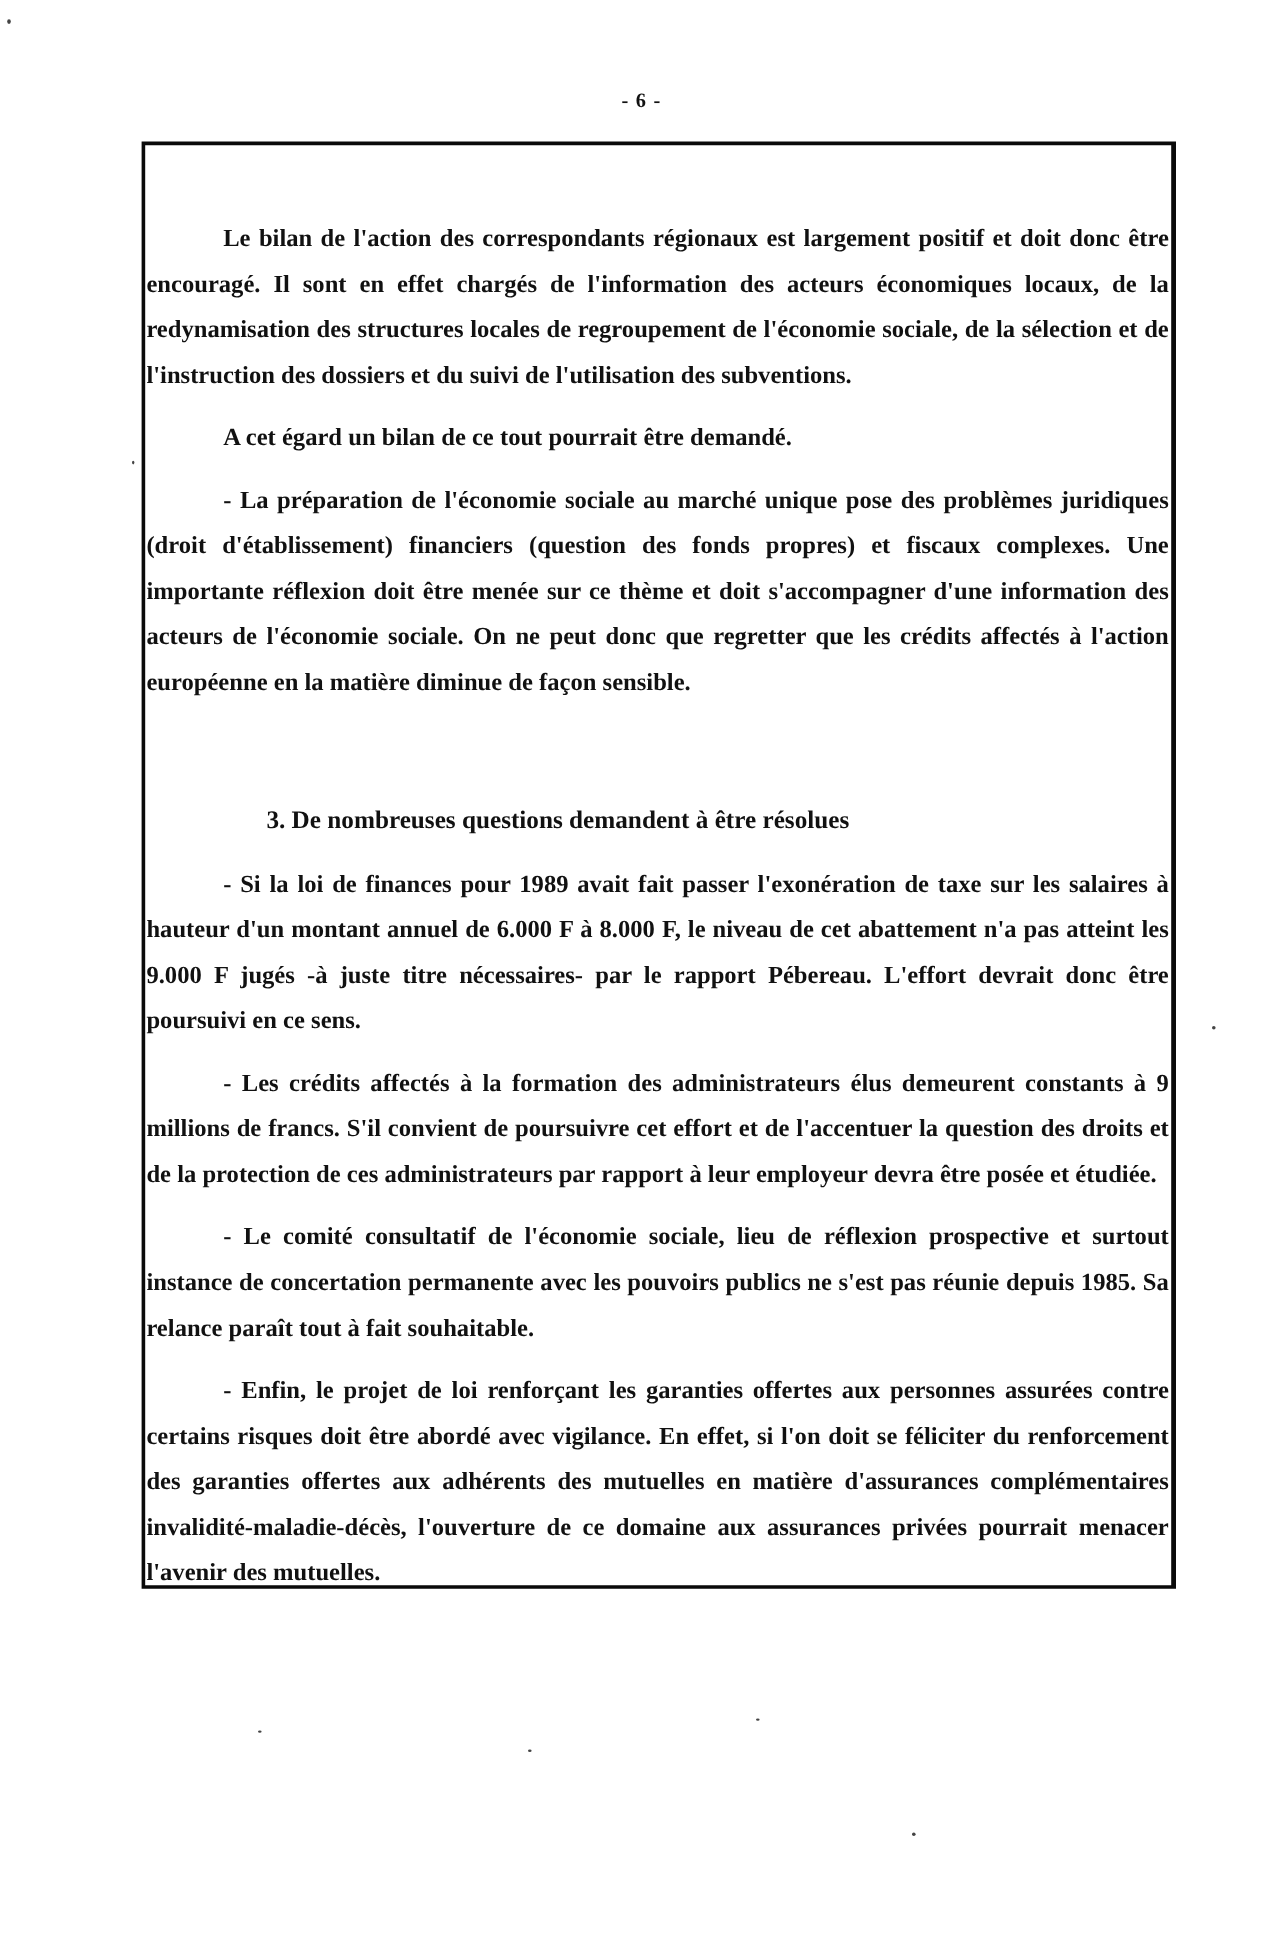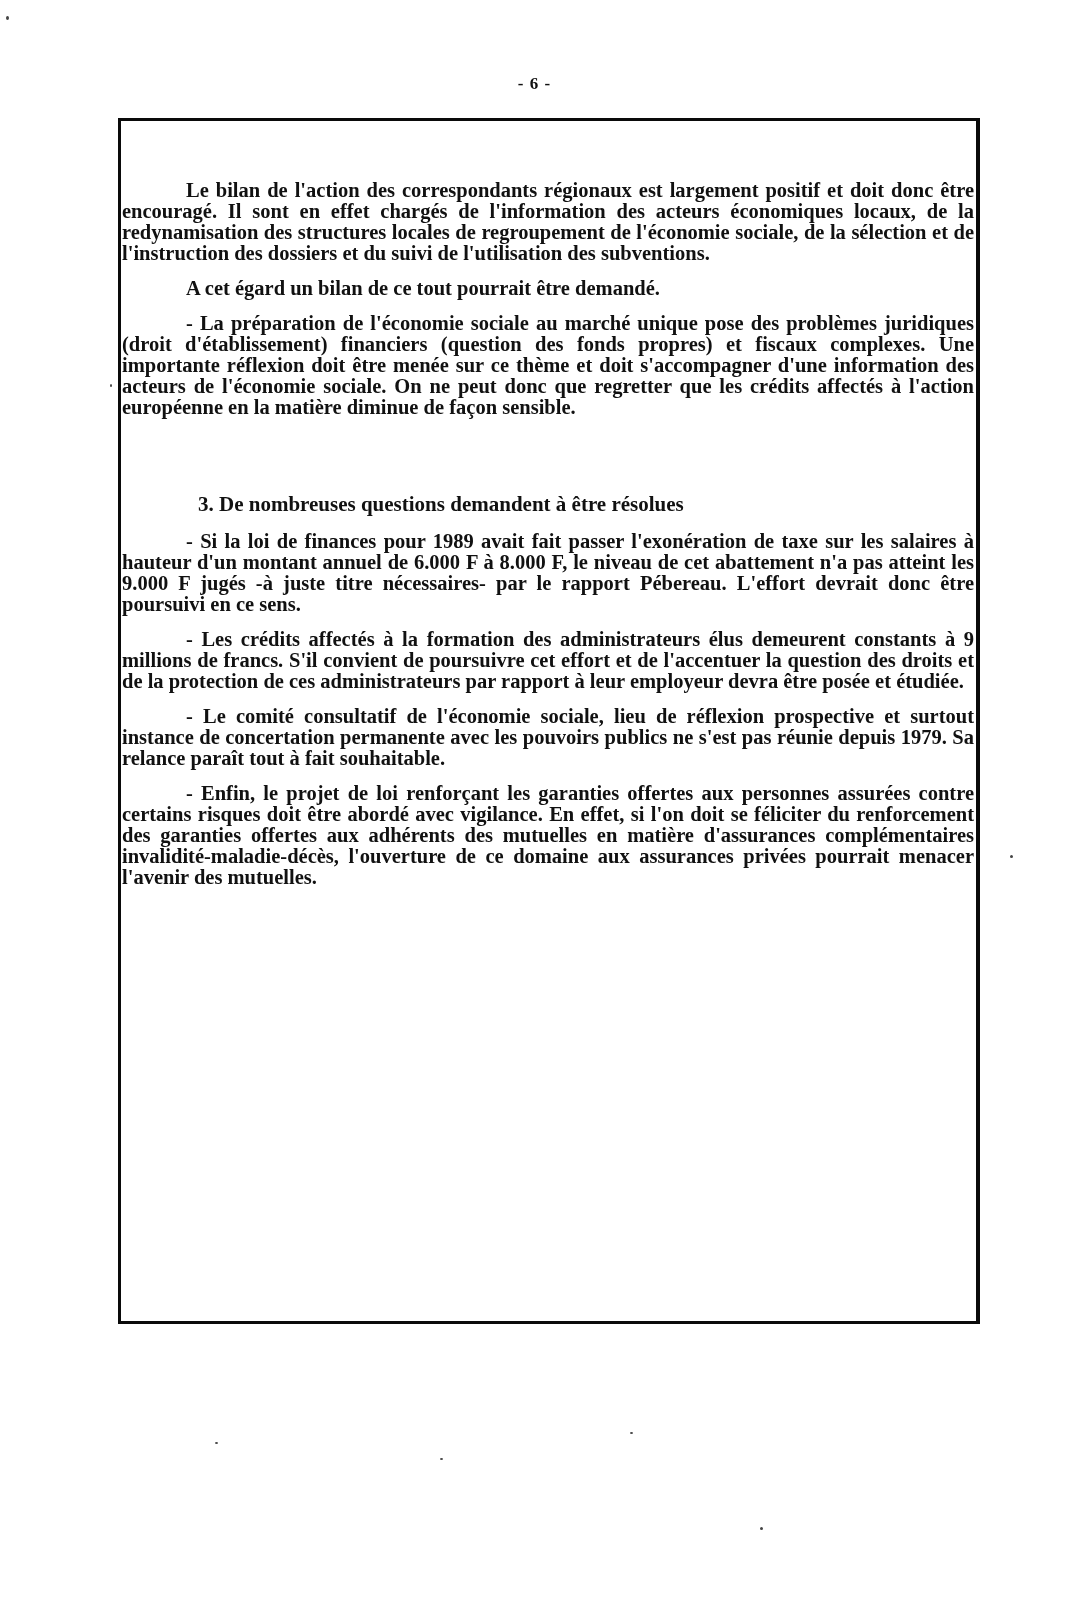"Le bilan de l'action des" .content { line-height: 21px -> 38px }
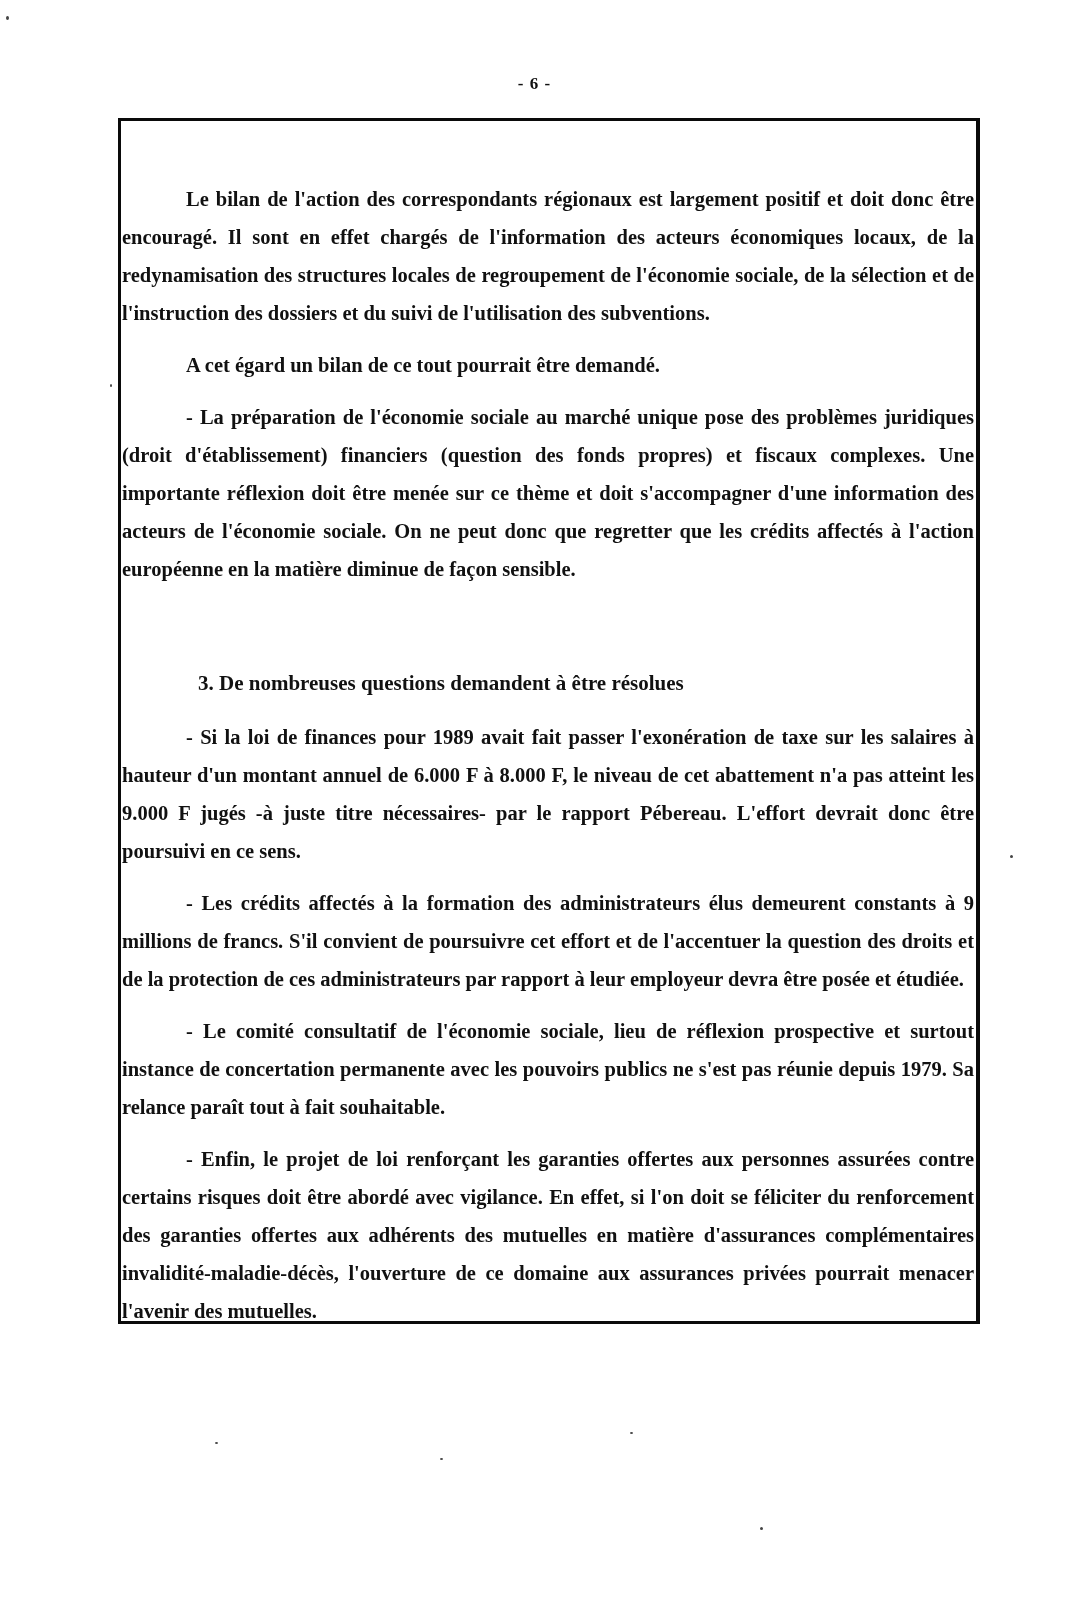"3. De nombreuses questions demandent" .heading { margin: 0 0 16px 12px -> 0 0 16px 0; padding-left: 64px -> 100px }
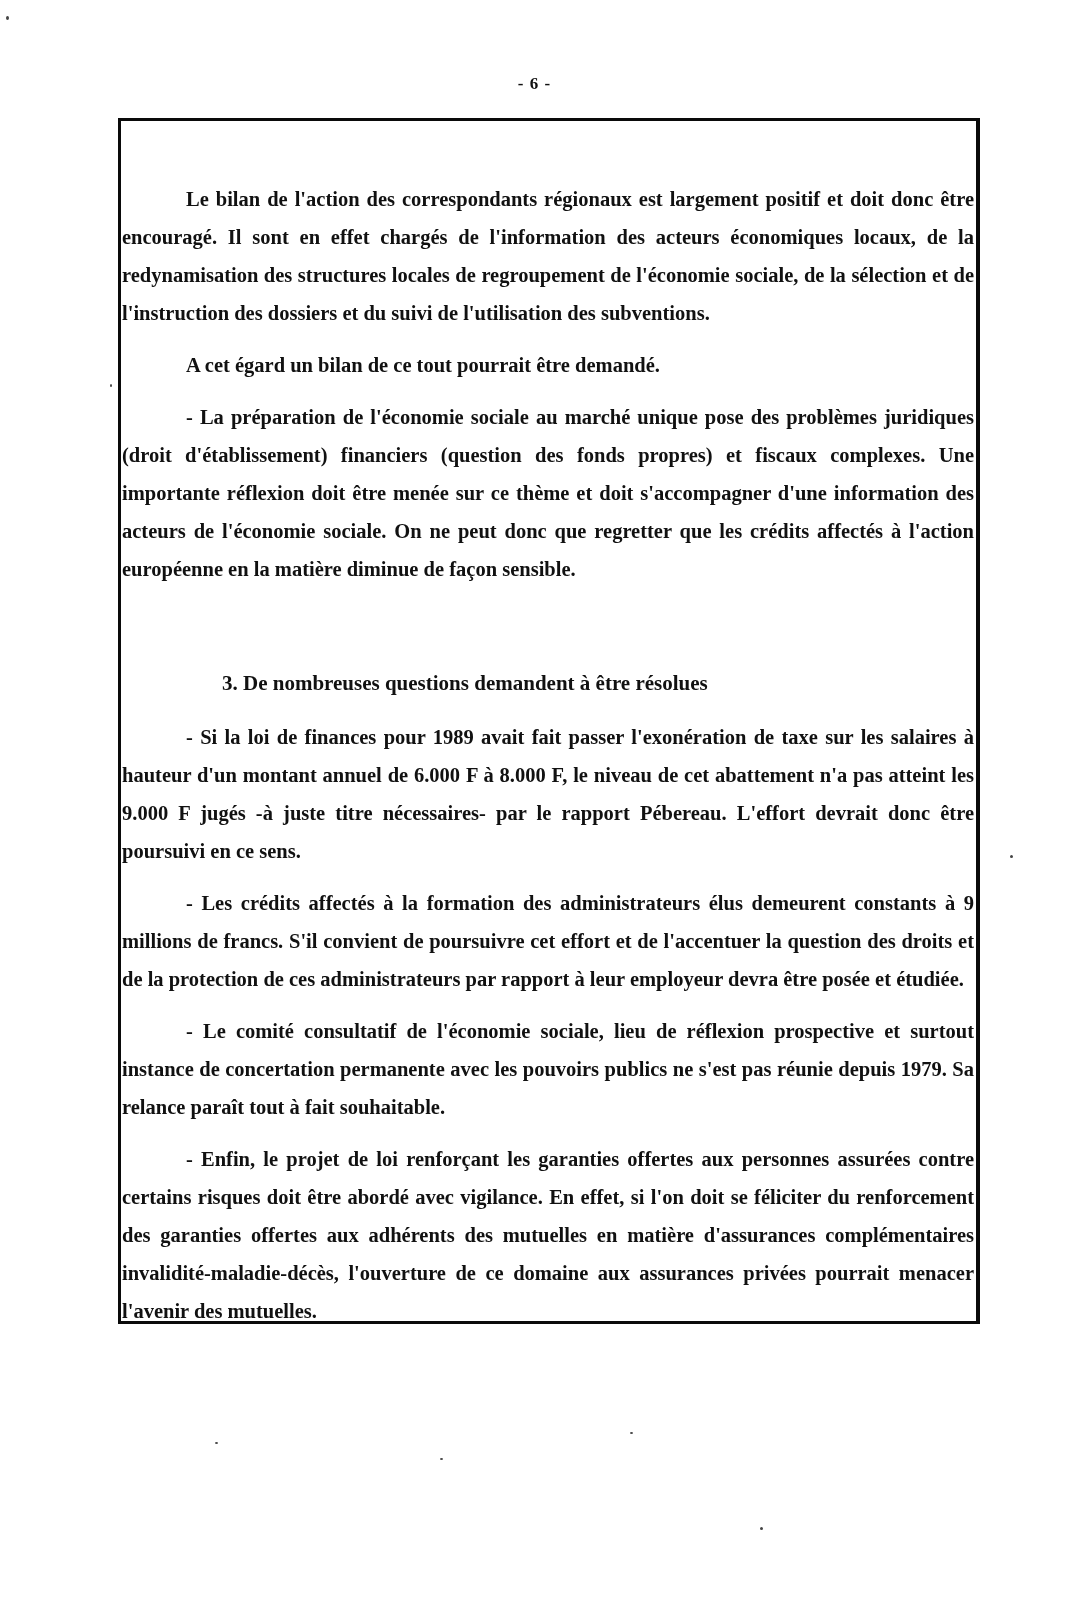"- Le comité consultatif de" p.para { text: 1979 -> 1985 }
